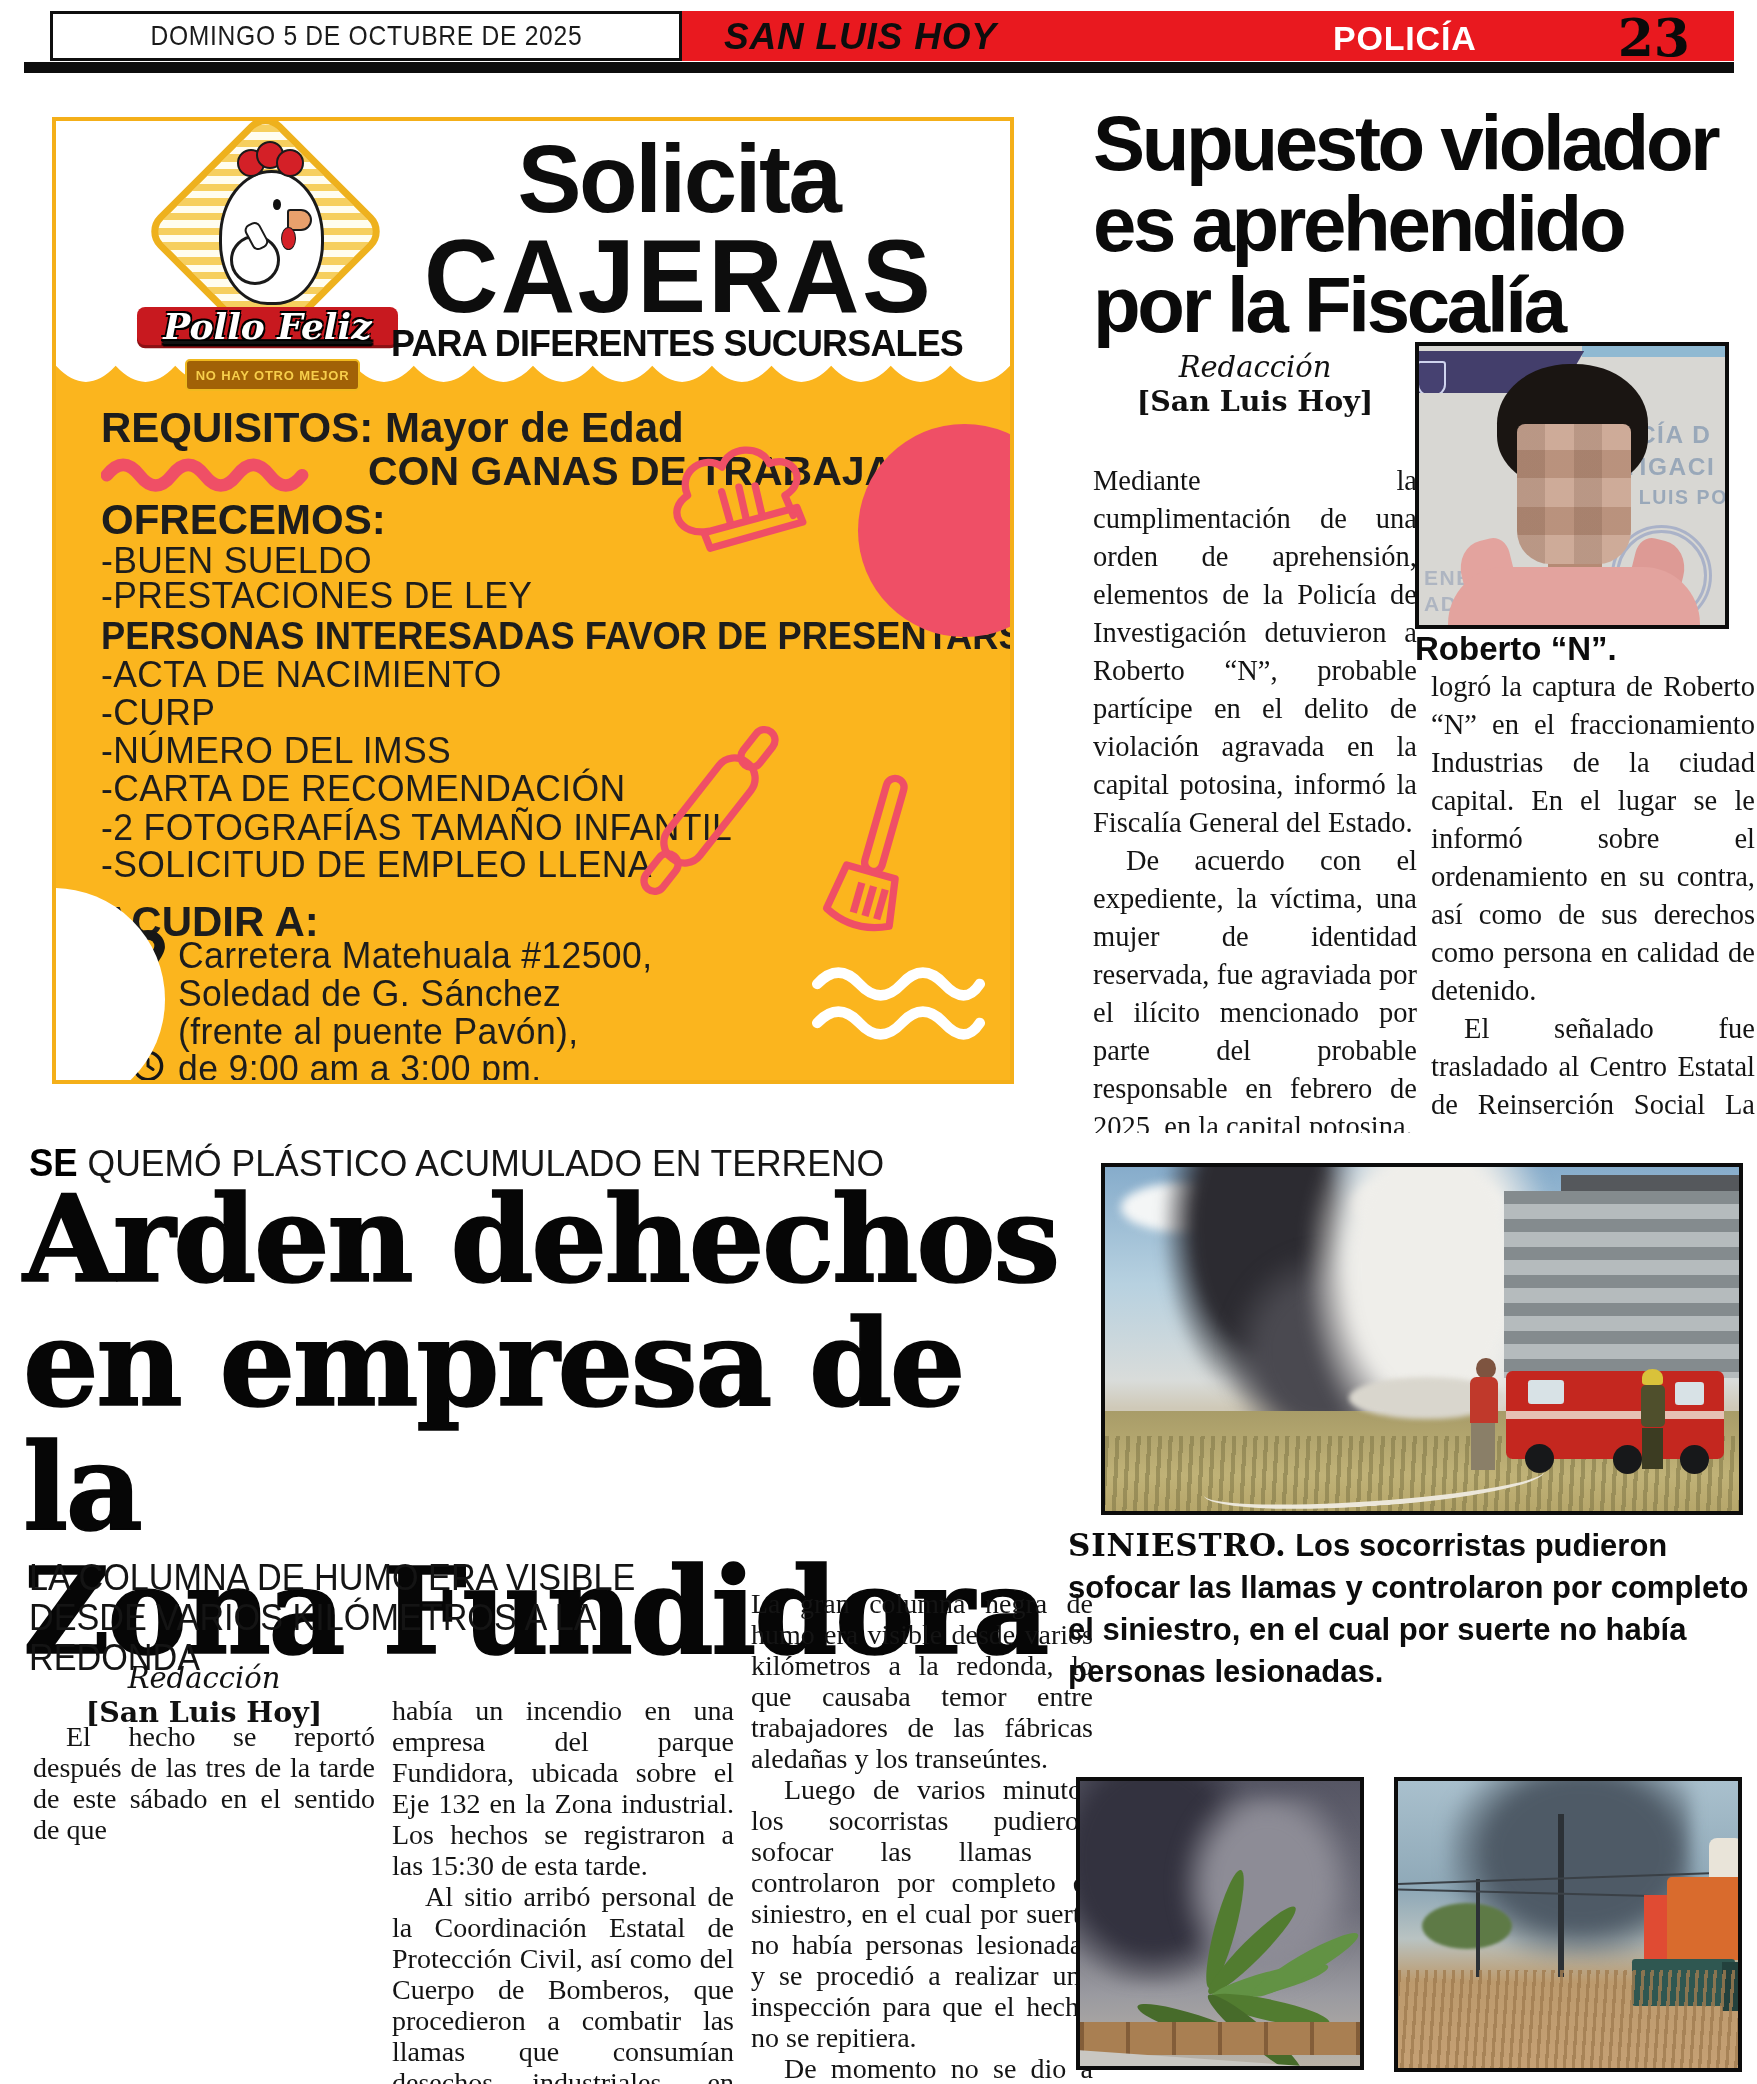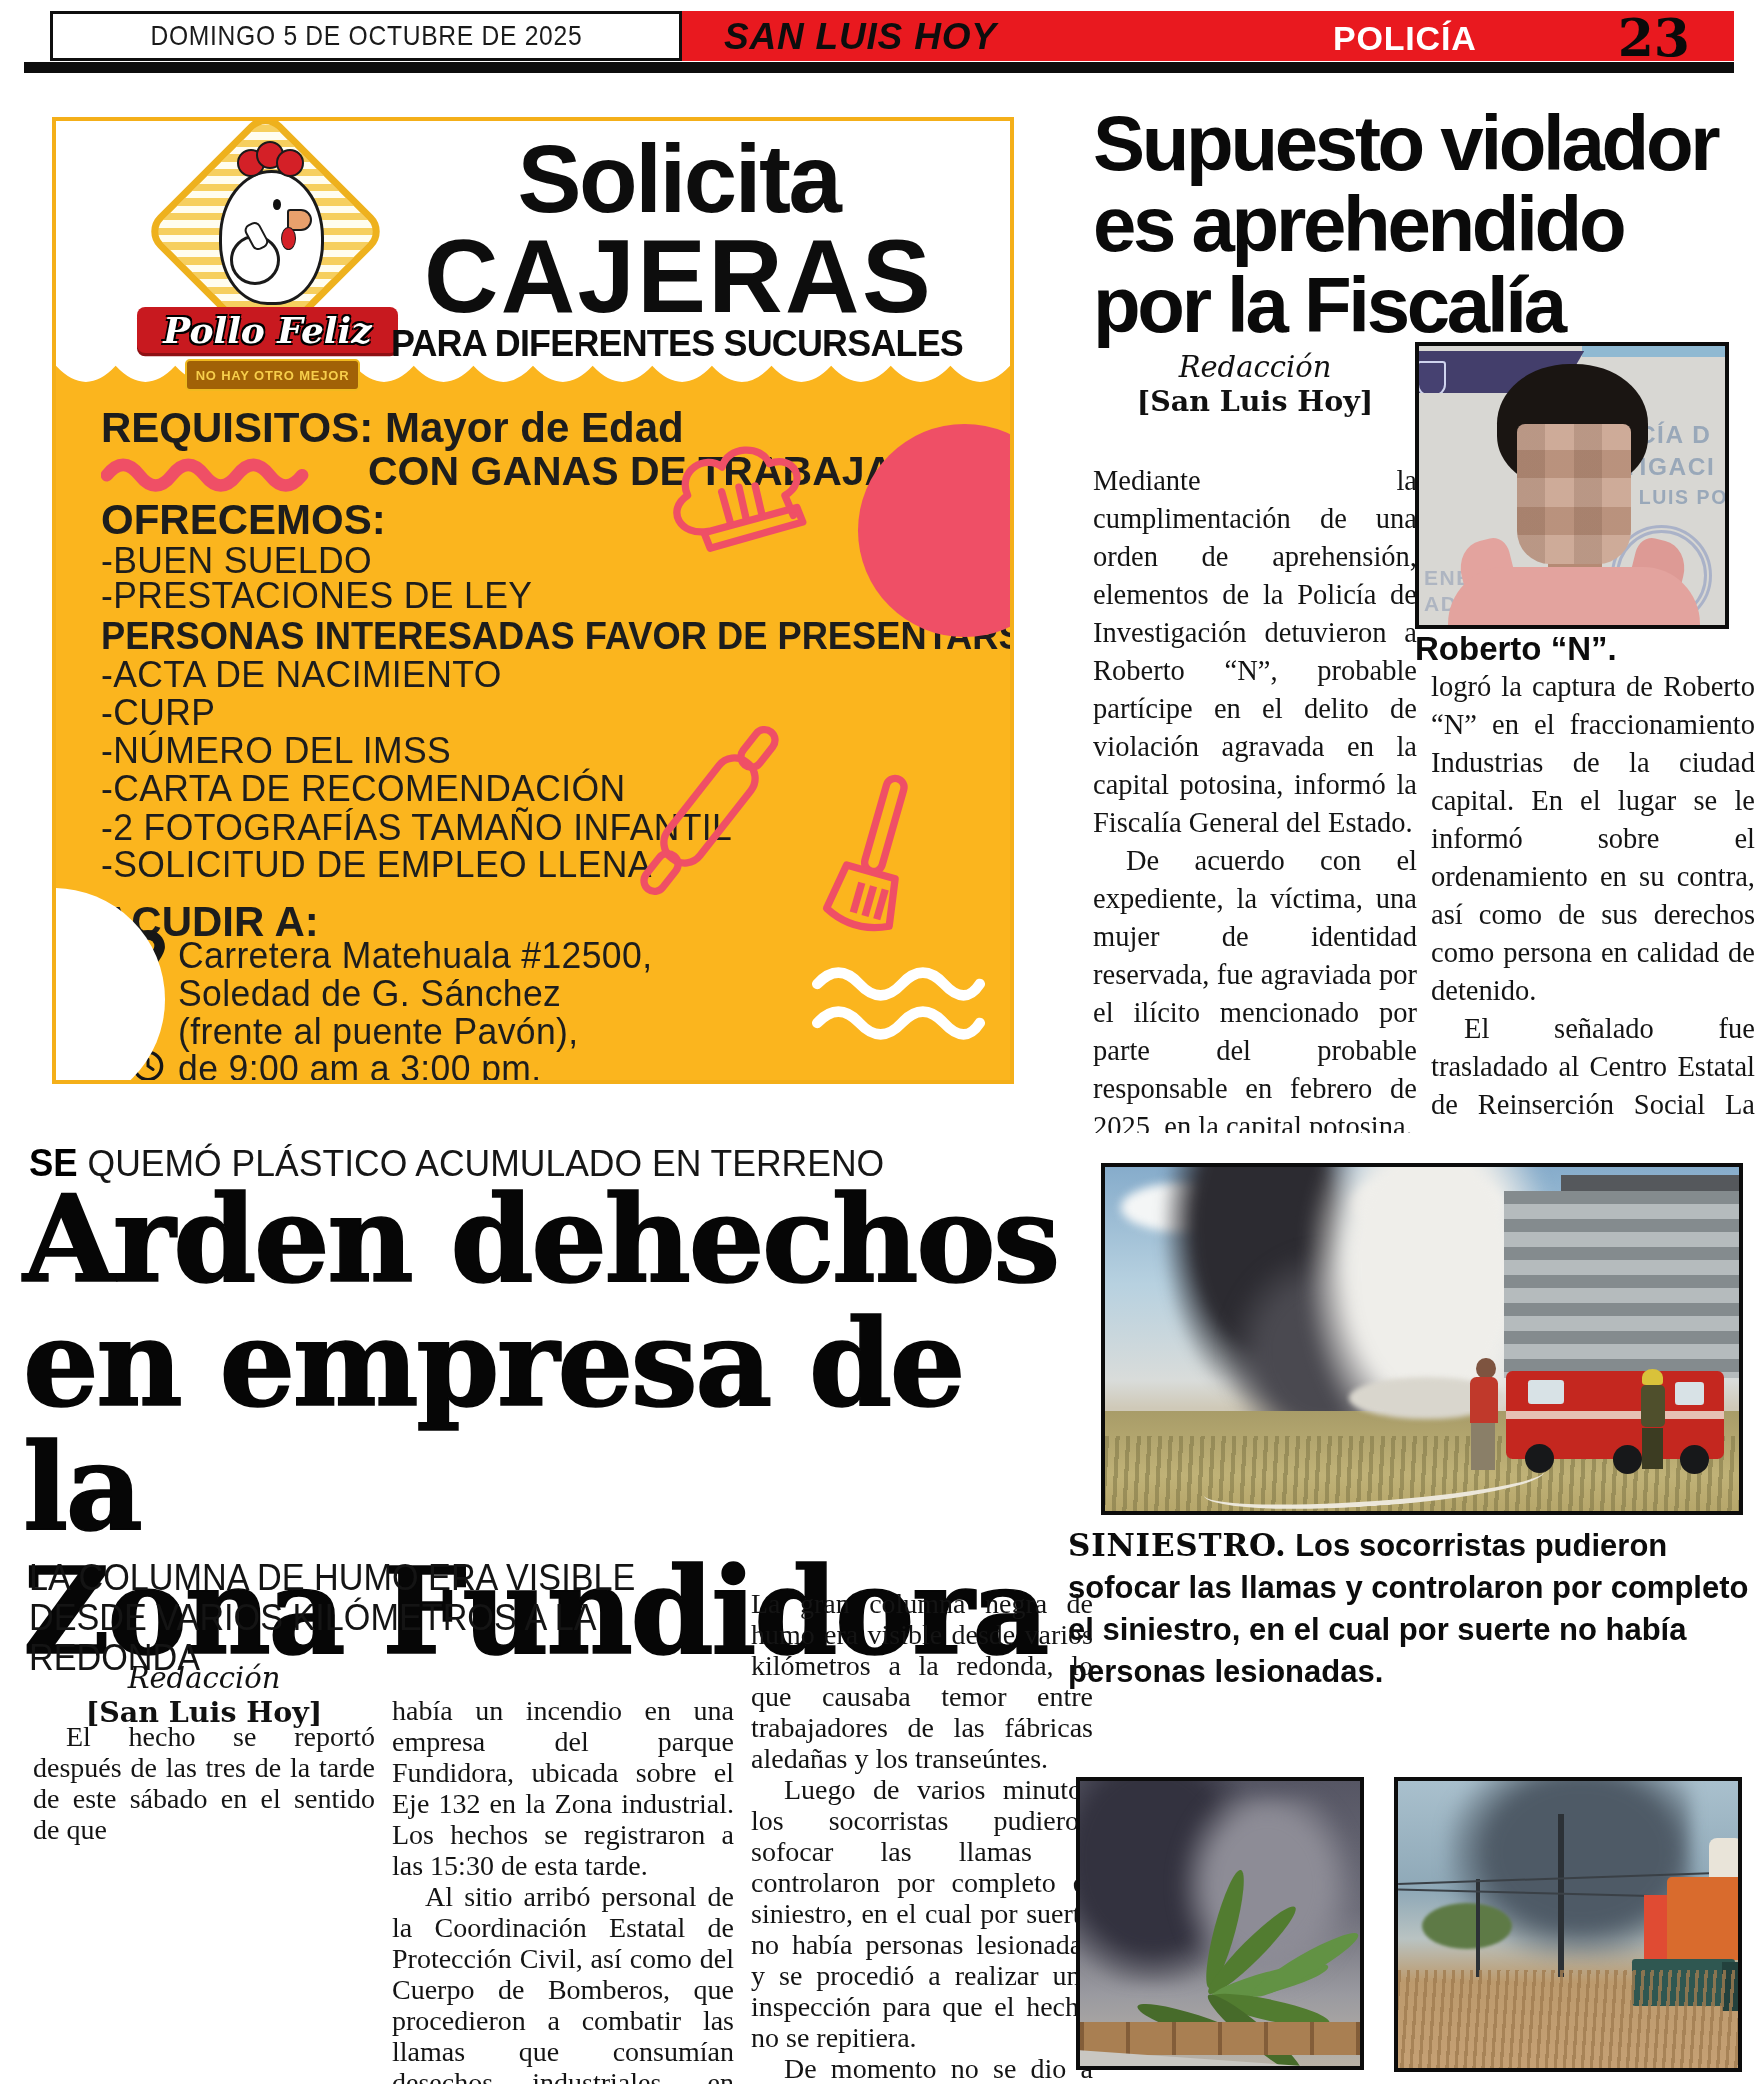"Pollo Feliz" .ribbon { height: 46px -> 38px; text-decoration: none -> underline }
